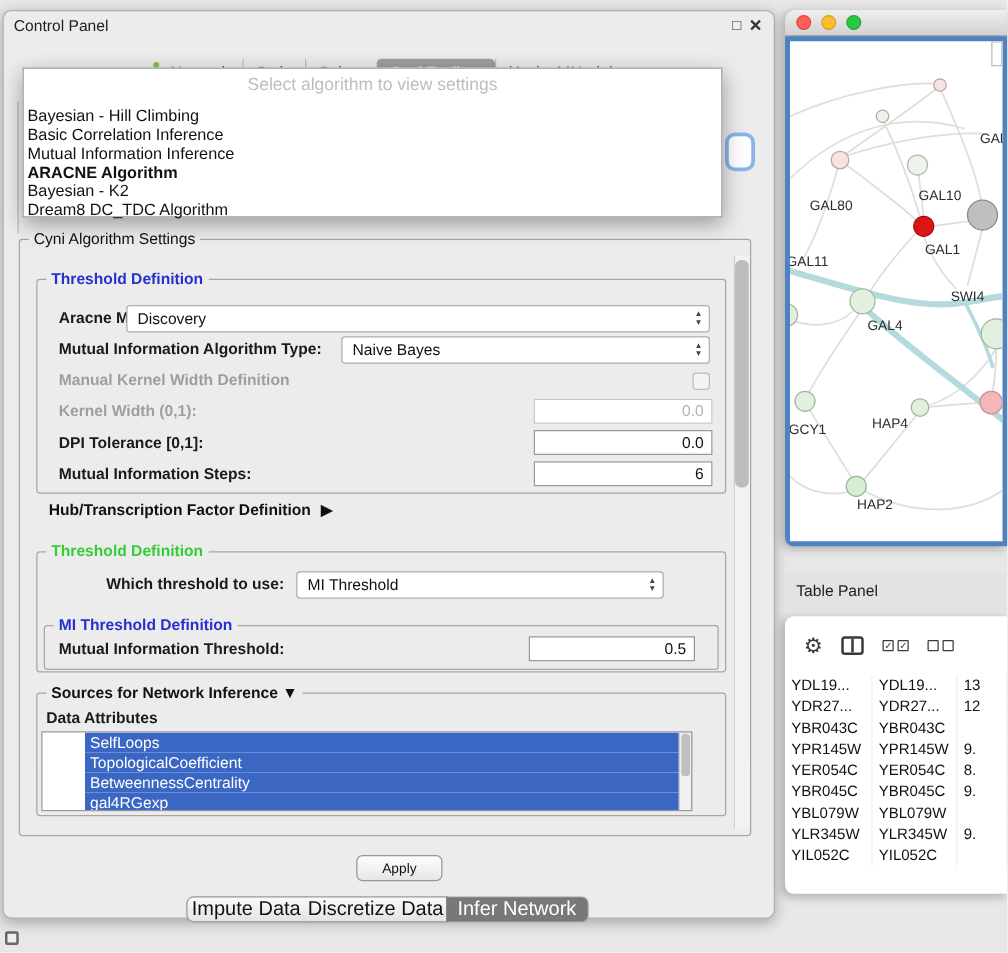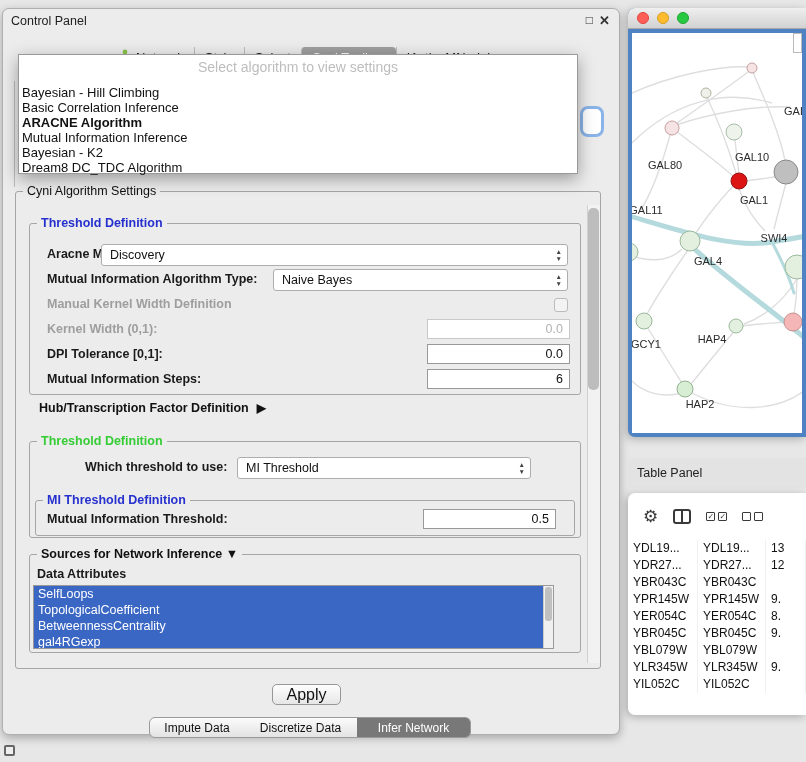"ARACNE Algorithm" div.popup-opt { order: before "Mutual Information Inference" -> after "Mutual Information Inference" }
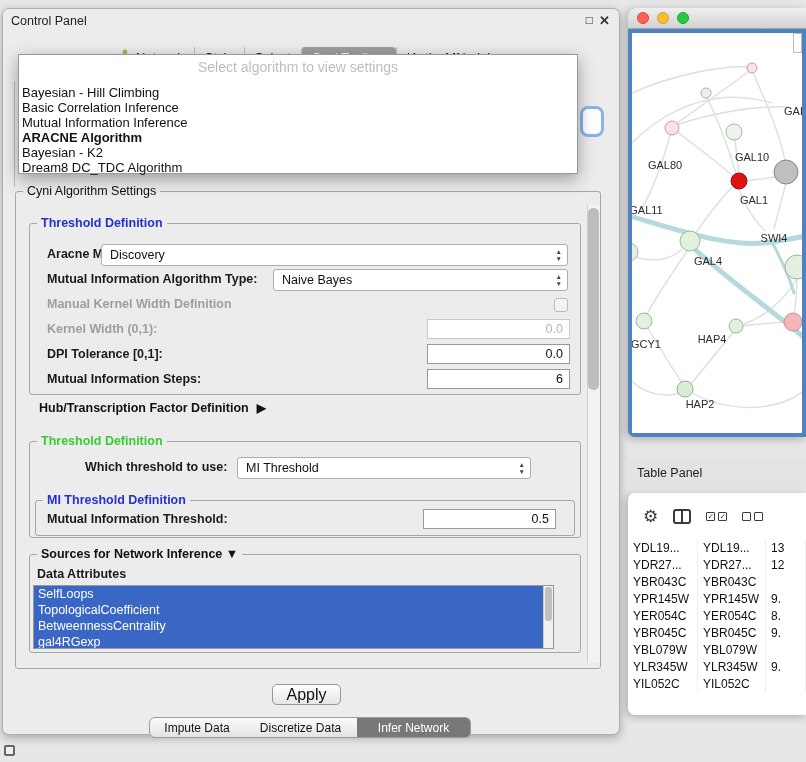"SelfLoops" .listbox { padding-left: none -> 34px }
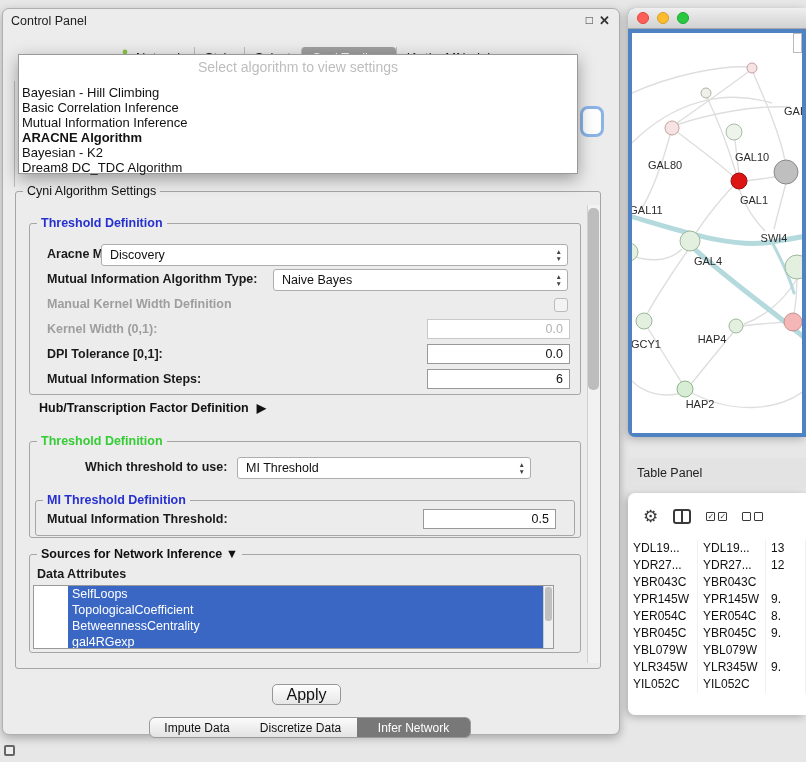"Apply" .apply { font-size: 16px -> 11px; left: 269px -> 282px }
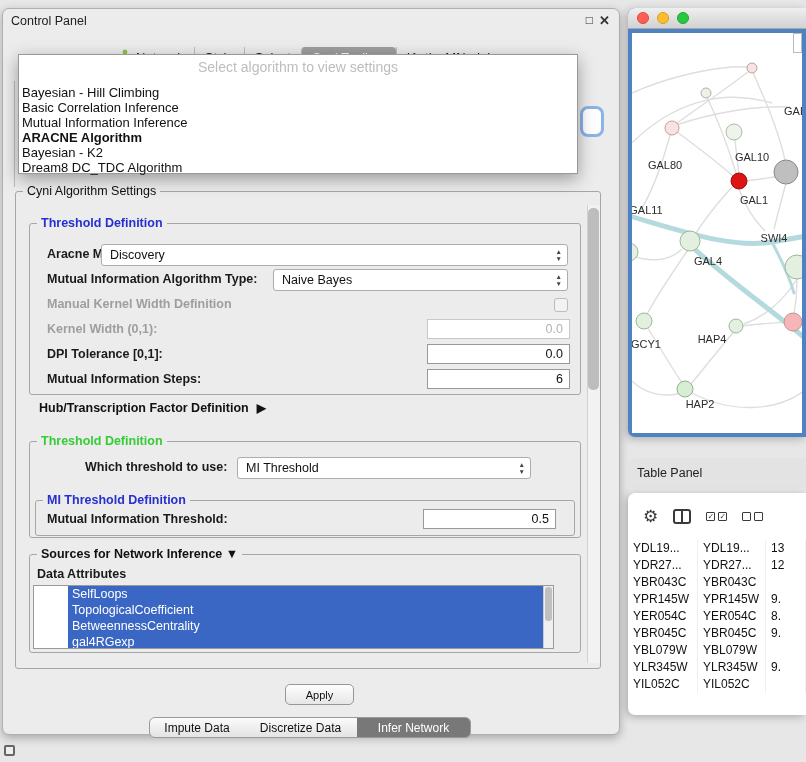"Impute Data" .btab { font-size: 12px -> 16px }
